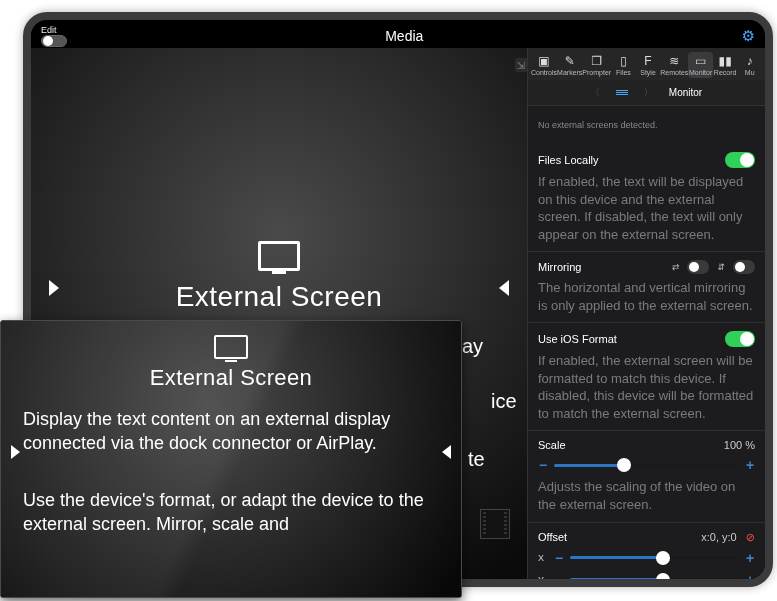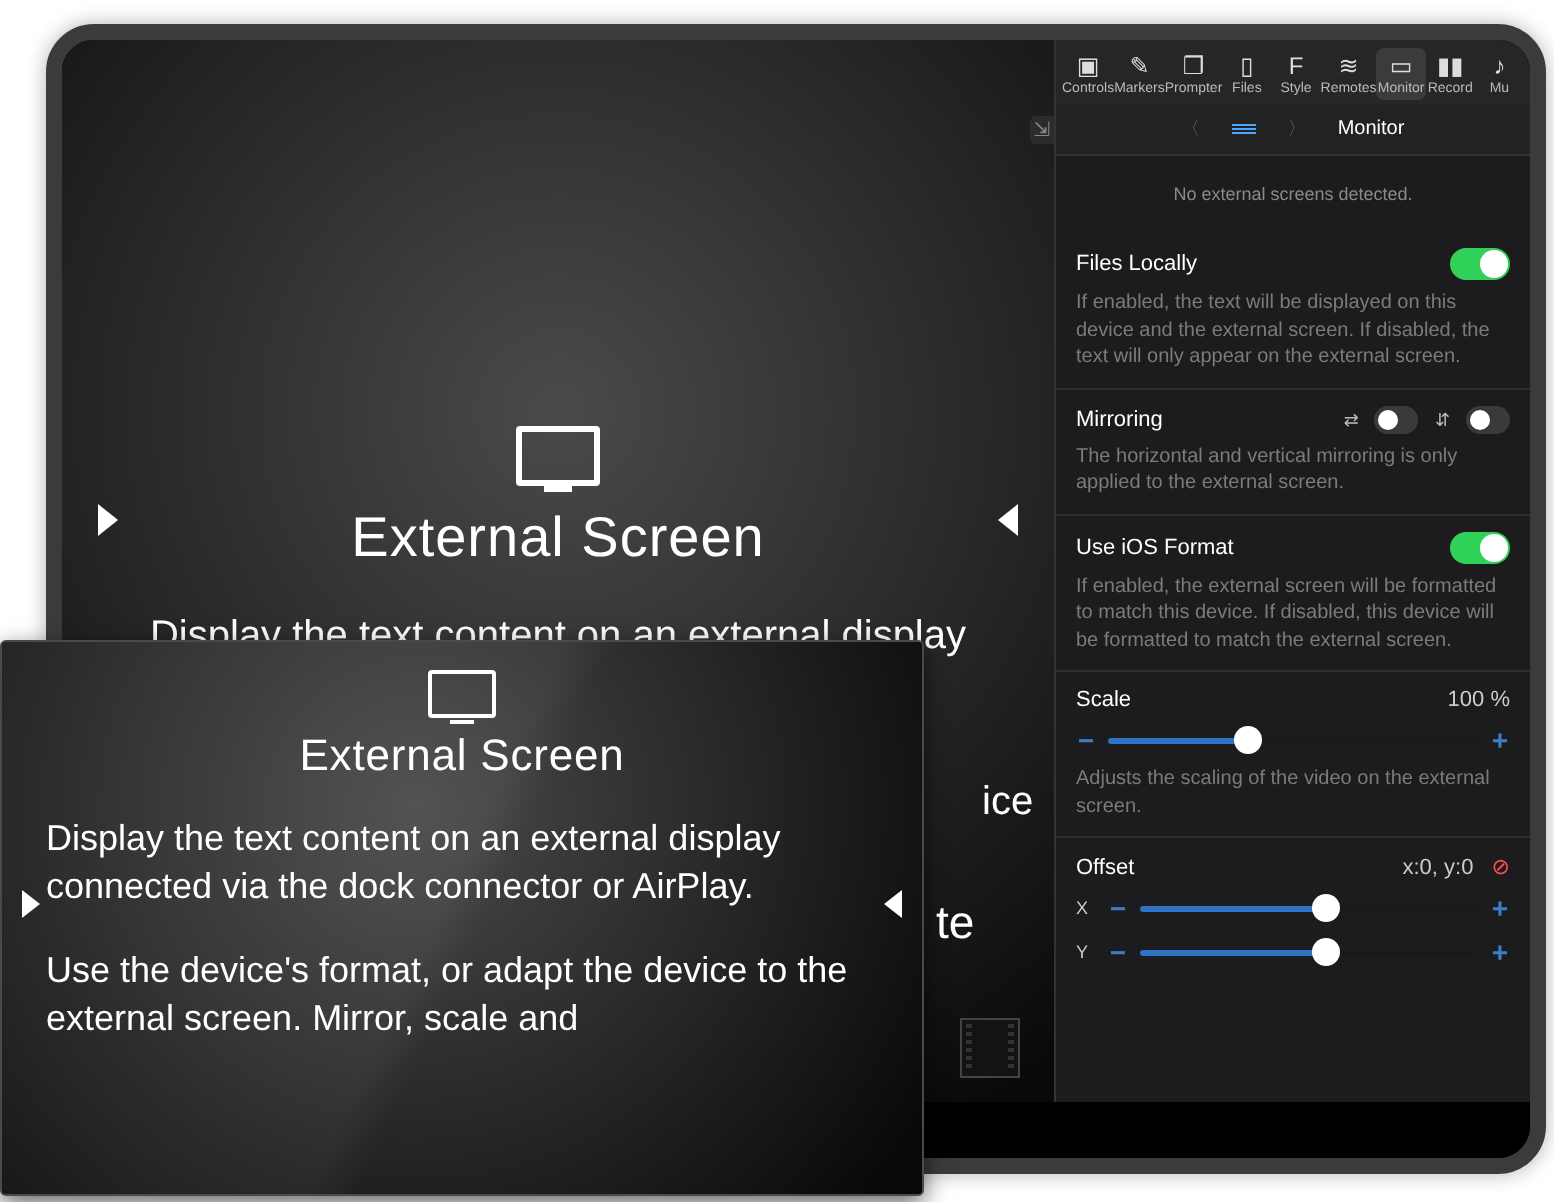"Edit" div.statusbar { html: none -> <div> <div> <div>Edit</div> <div></div> </div> <div>Media</div> <div>⚙</div> </div> }
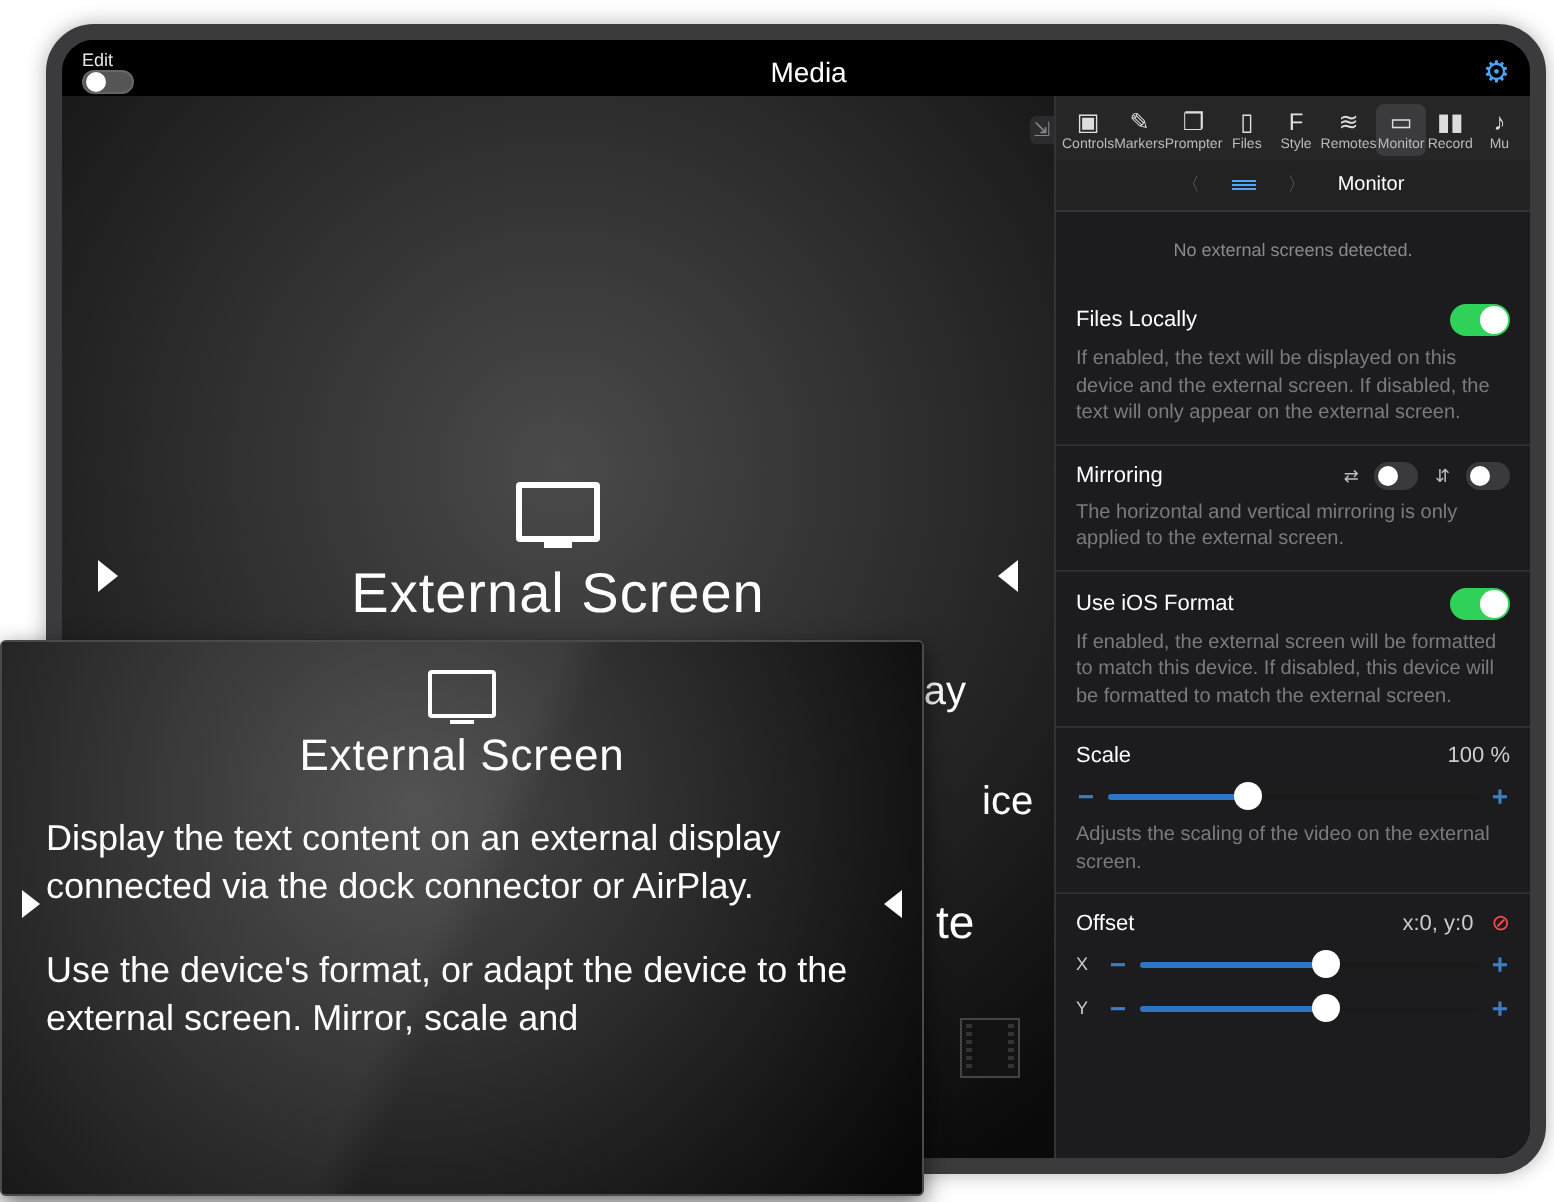"No external screens detected." .notice { text-align: center -> none }
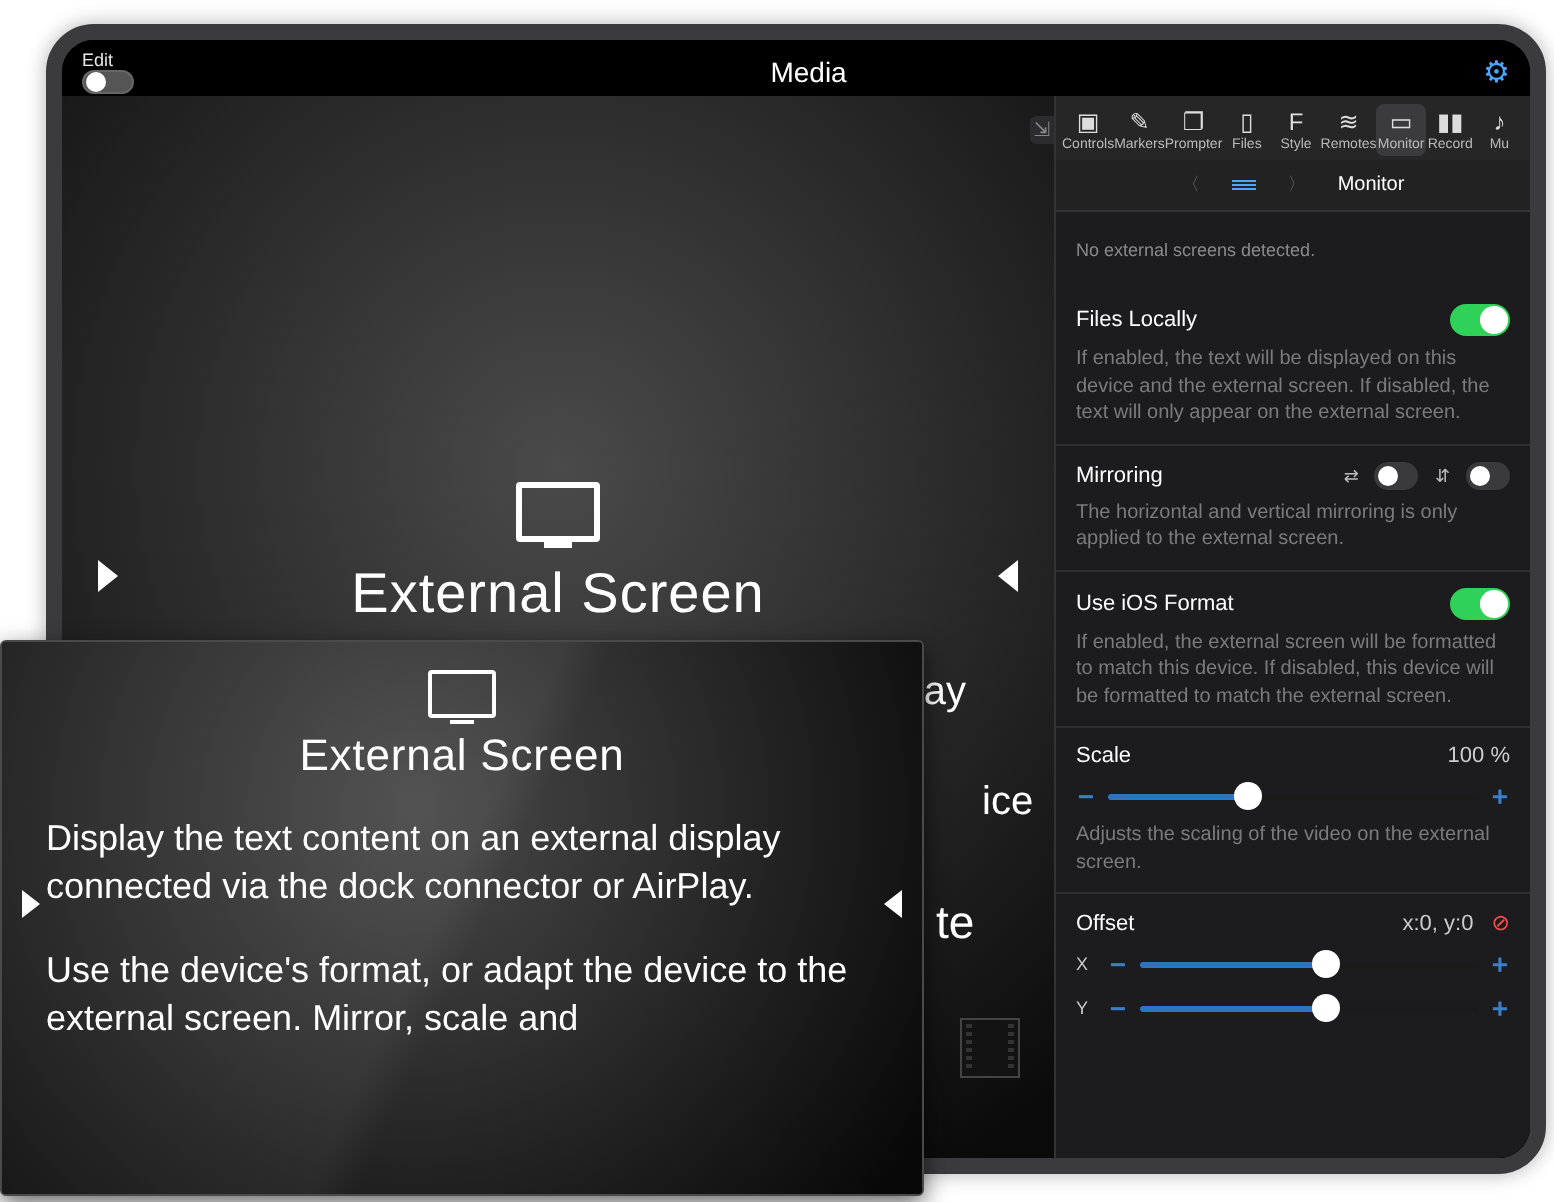"If enabled, the text will" .section .desc { font-size: 10px -> 13px }
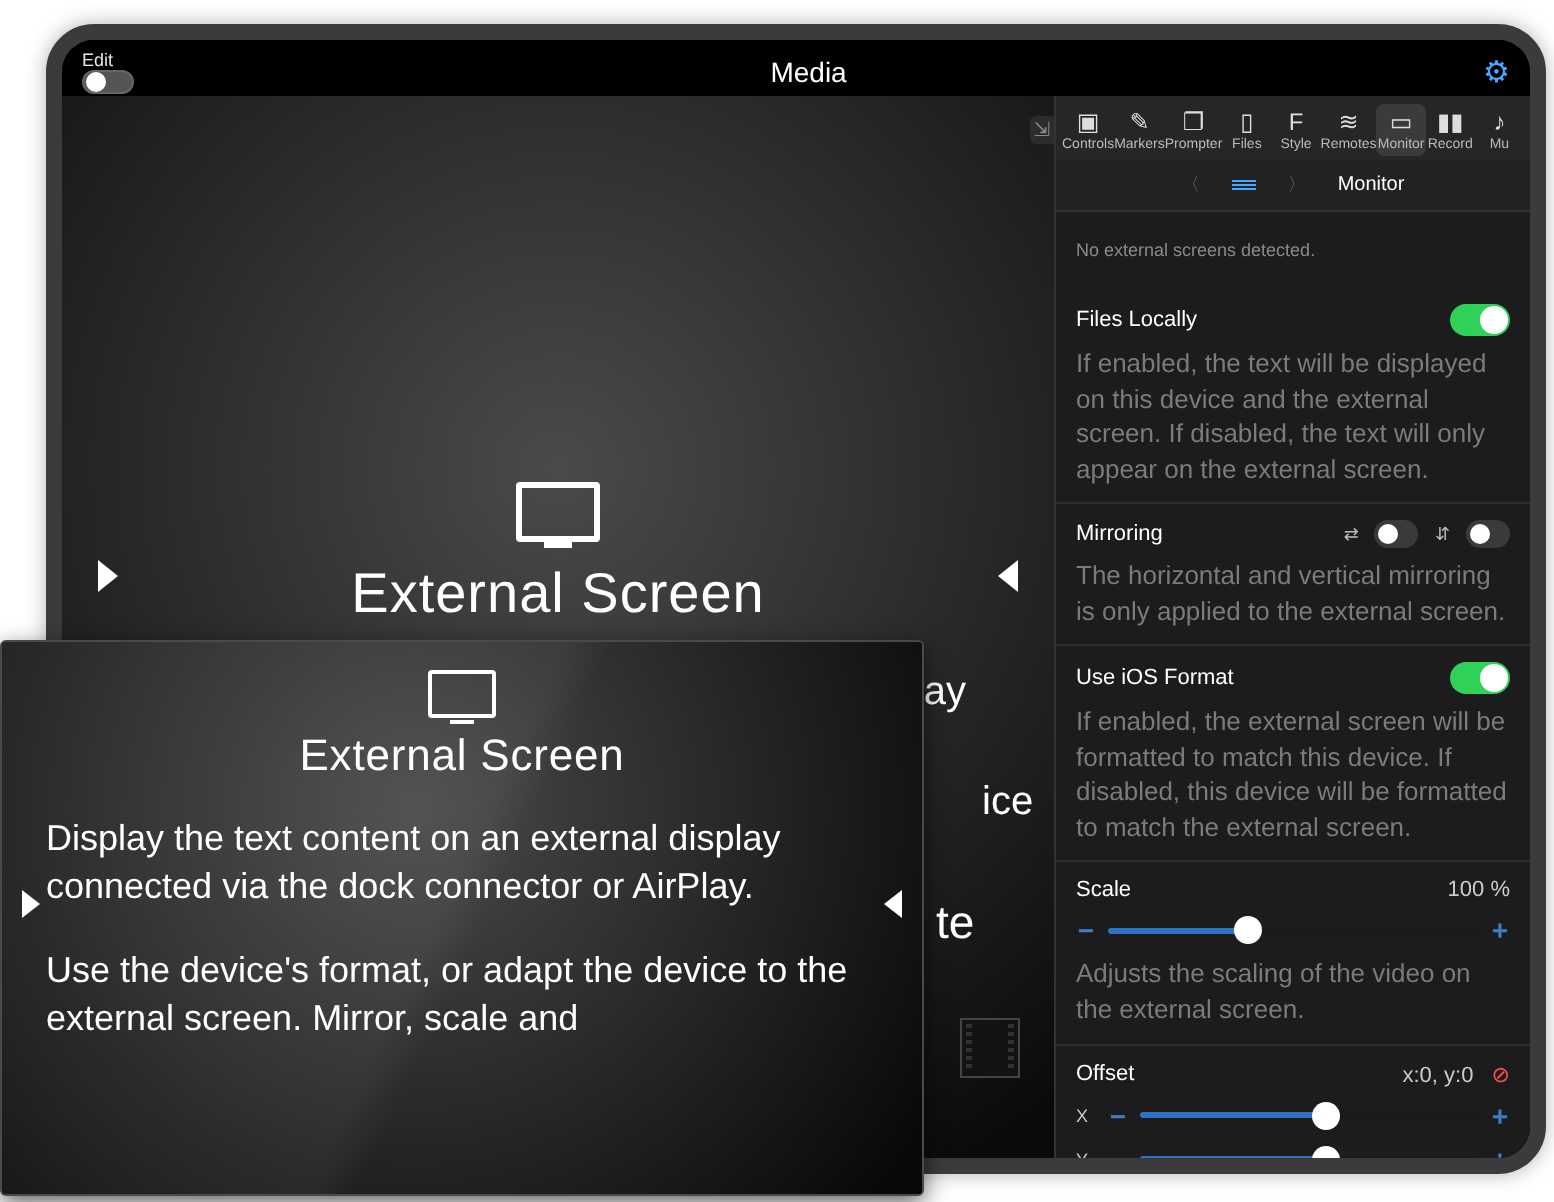"te" div { font-size: 23px -> 20px }
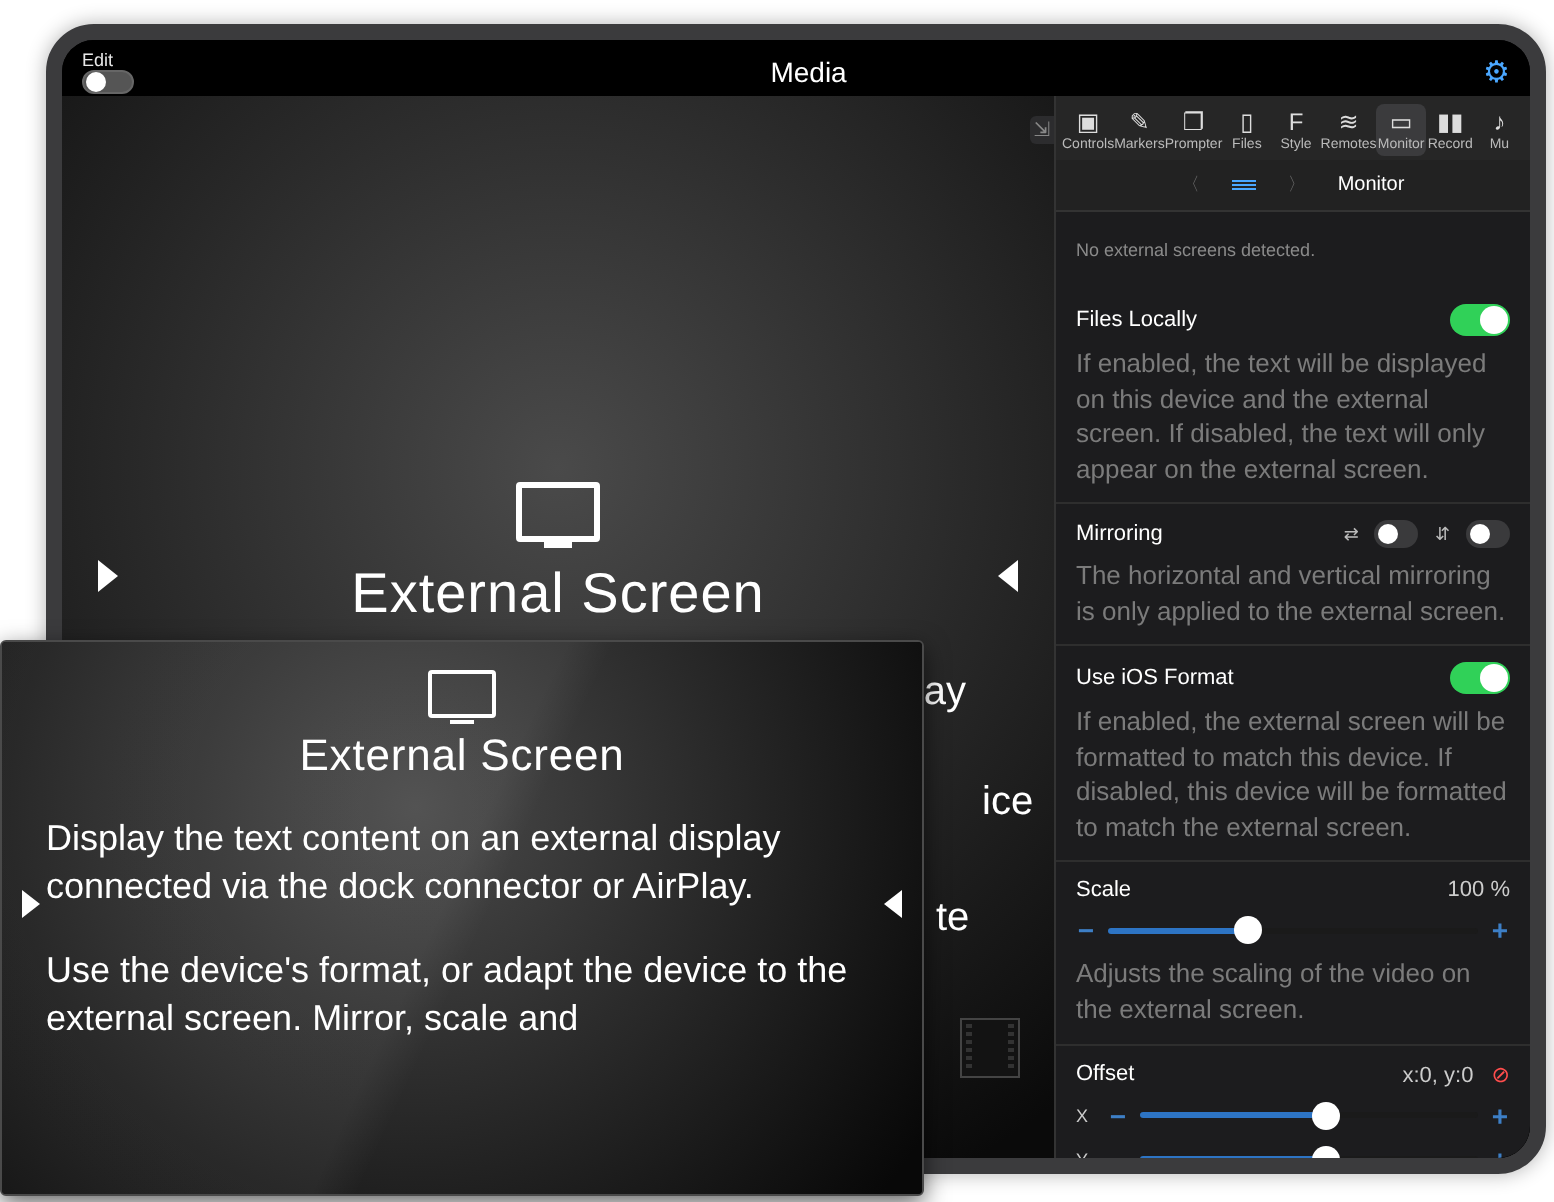"Use the device's format, or" .float .para2 { margin-top: 17px -> 32px }
